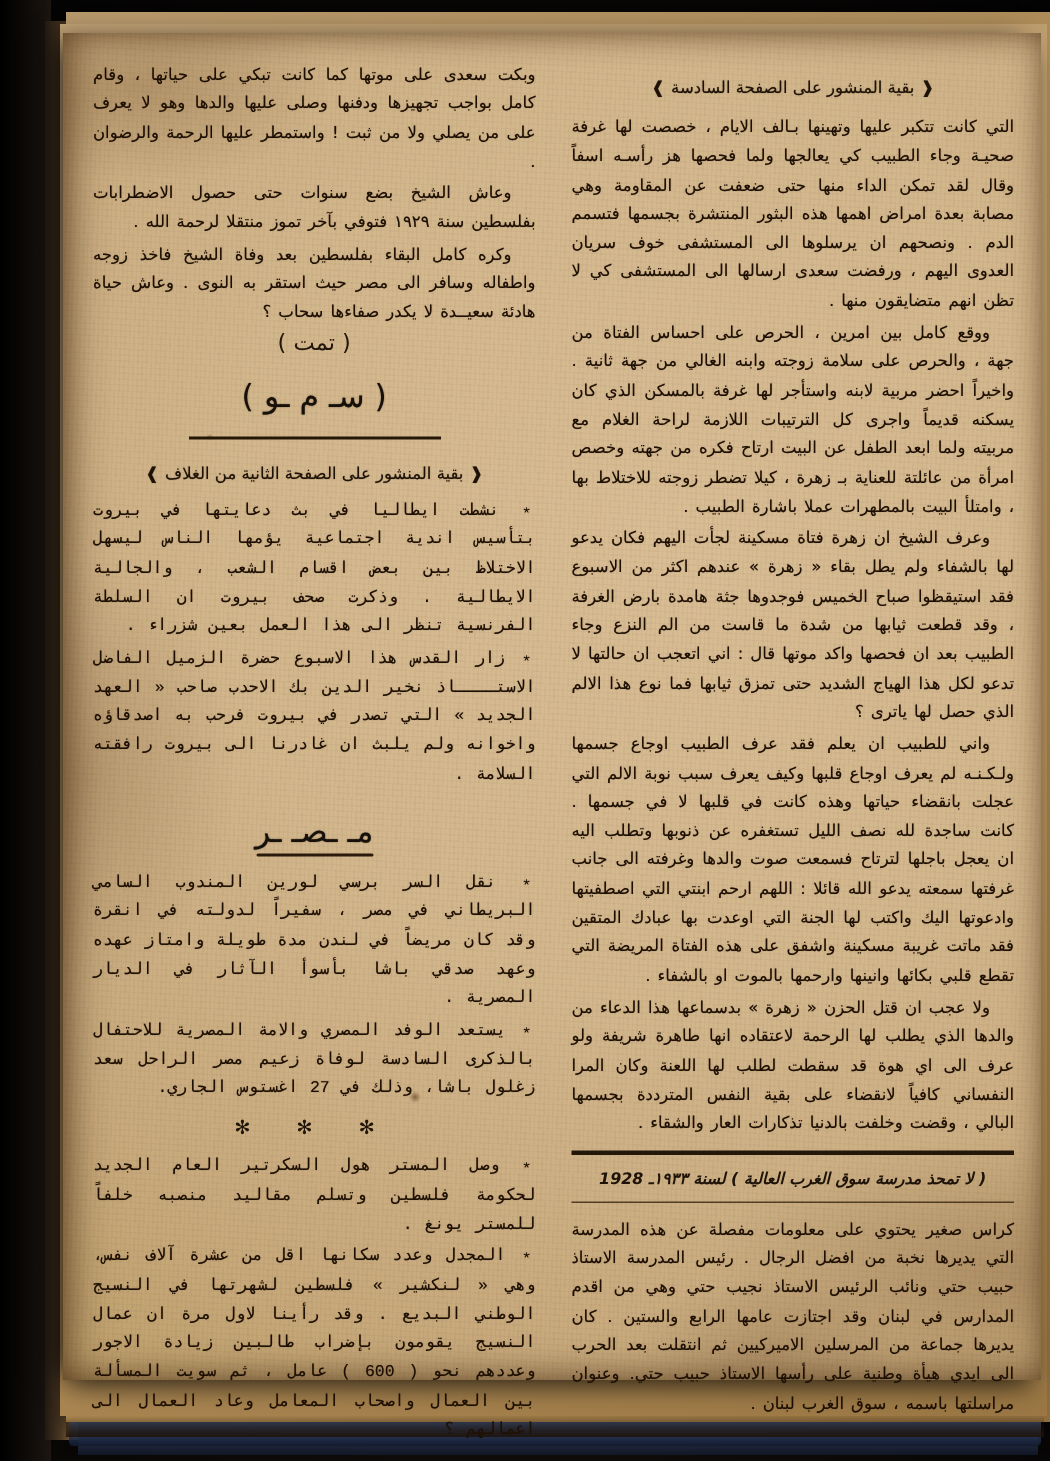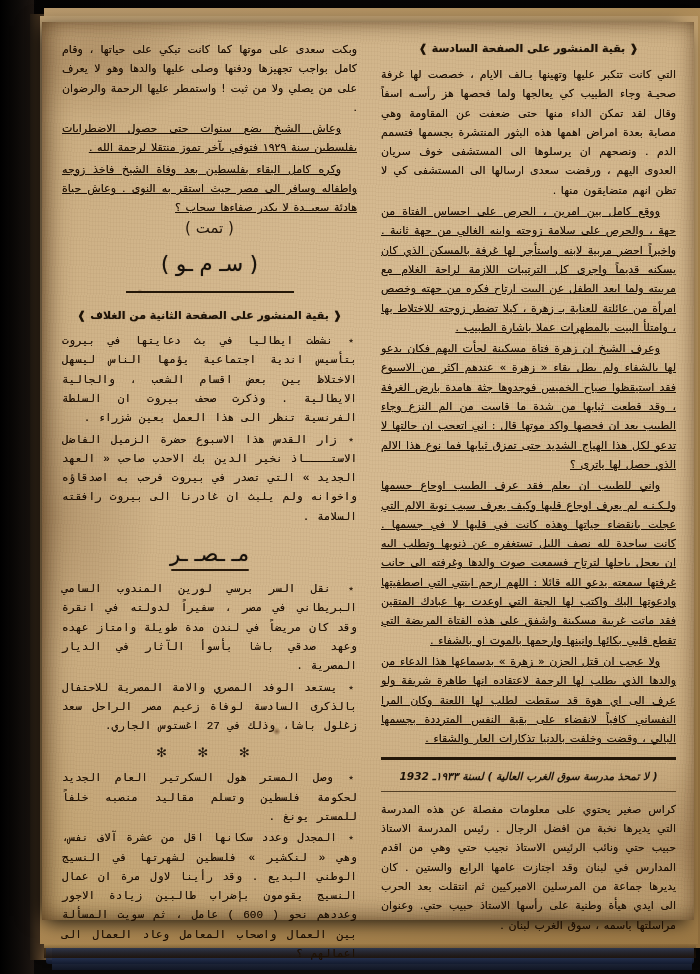"❰بقية المنشور على الصفحة السادسة❱" .hdr-bracket { font-weight: bold -> normal; margin: 0 0 7px 0 -> 10px 0 7px 0 }
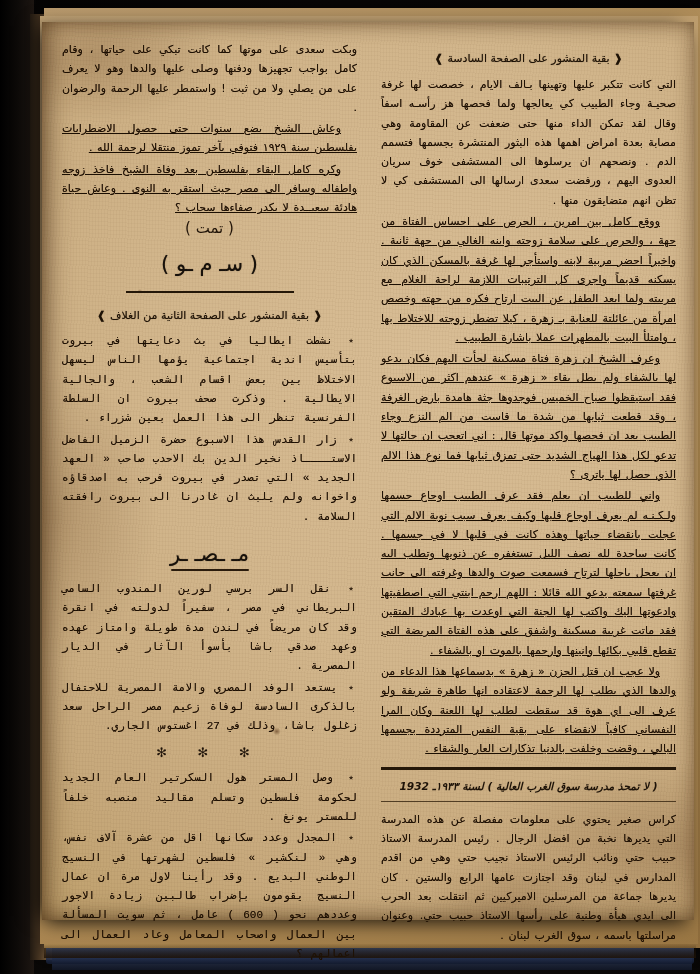"وعاش الشيخ بضع سنوات حتى" p.body.indent { text-decoration: underline -> none }
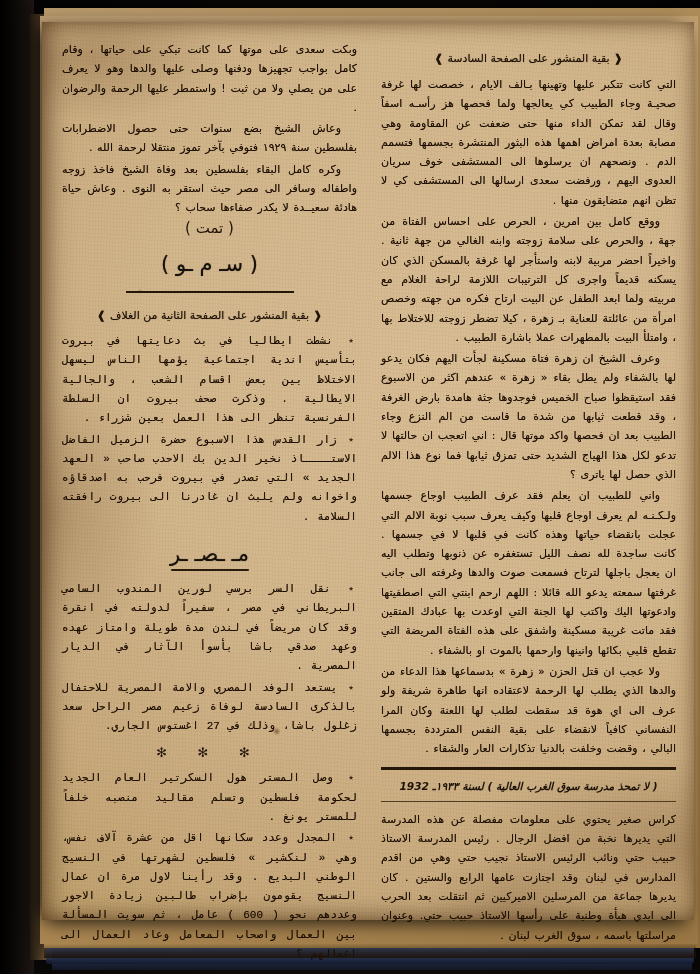"( لا تمحذ مدرسة سوق" p.caption-italic { text: 1932 -> 1928 }
